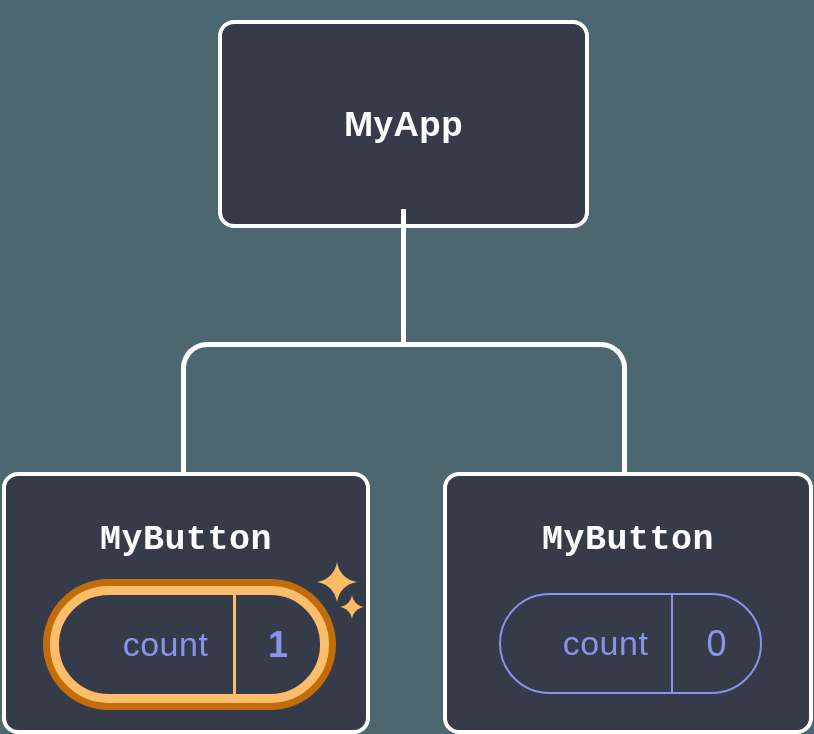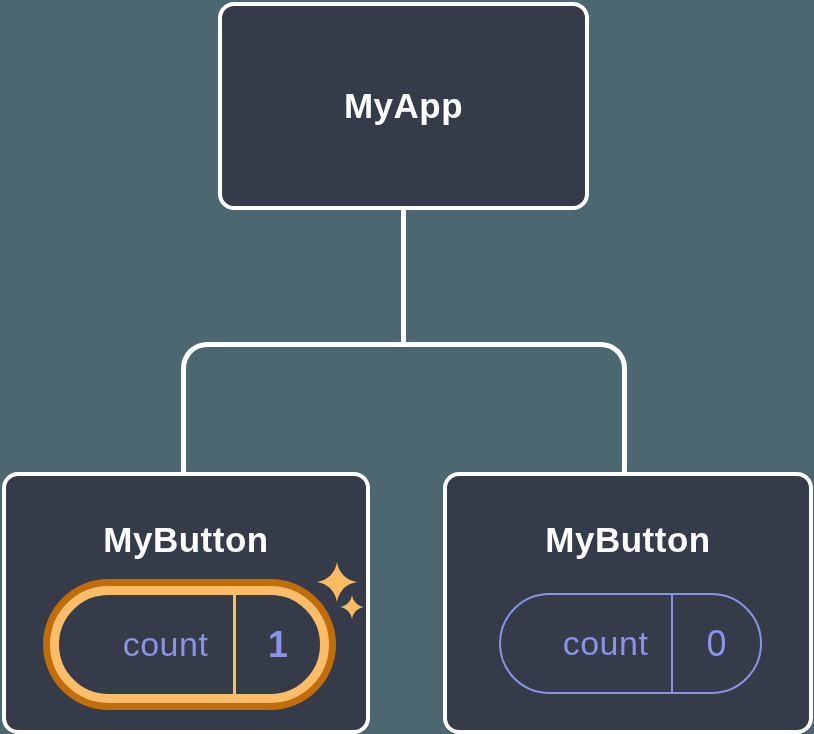"MyApp" .node-root { top: 2px -> 20px }
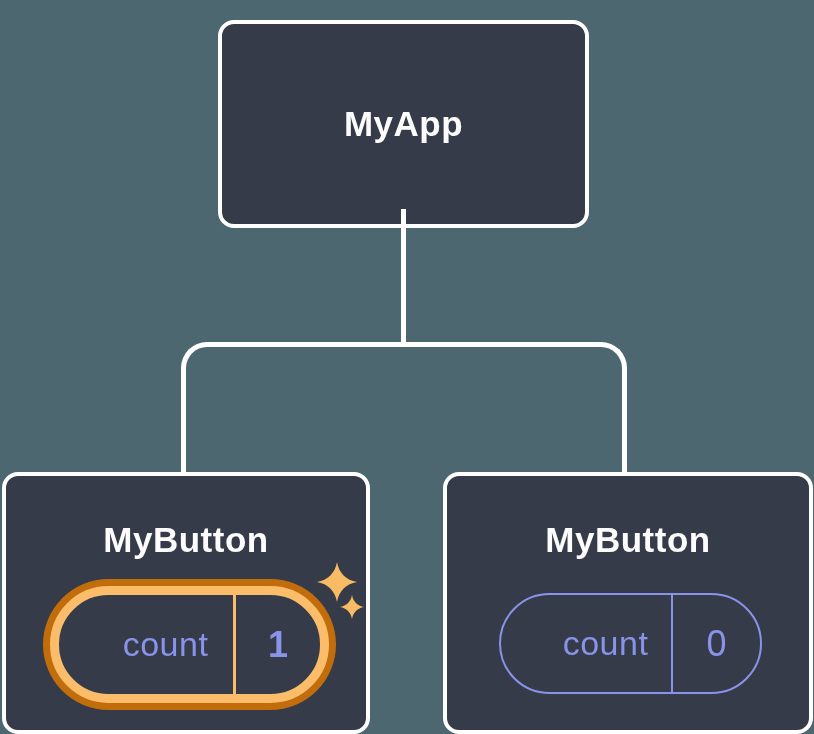"MyButton" .child-title { font-family: none -> Liberation Mono, monospace }
